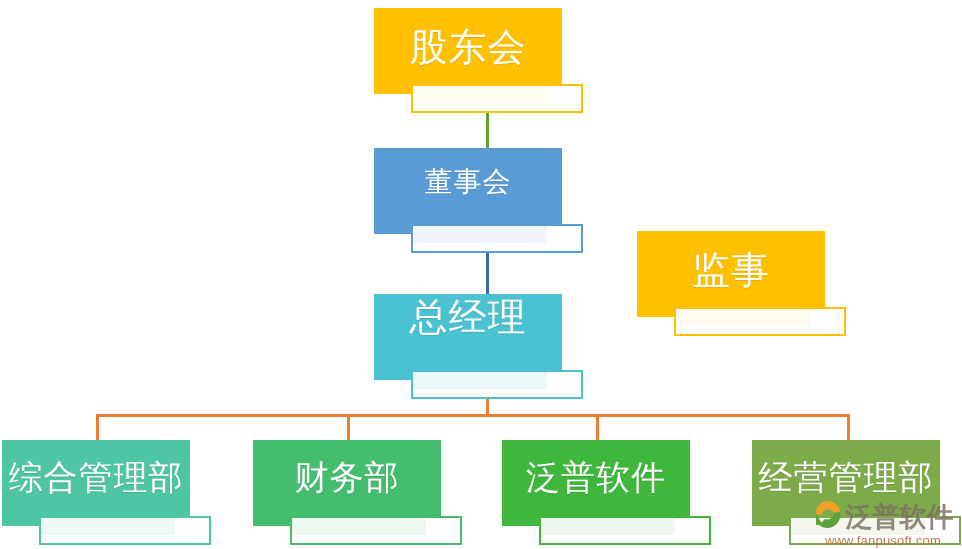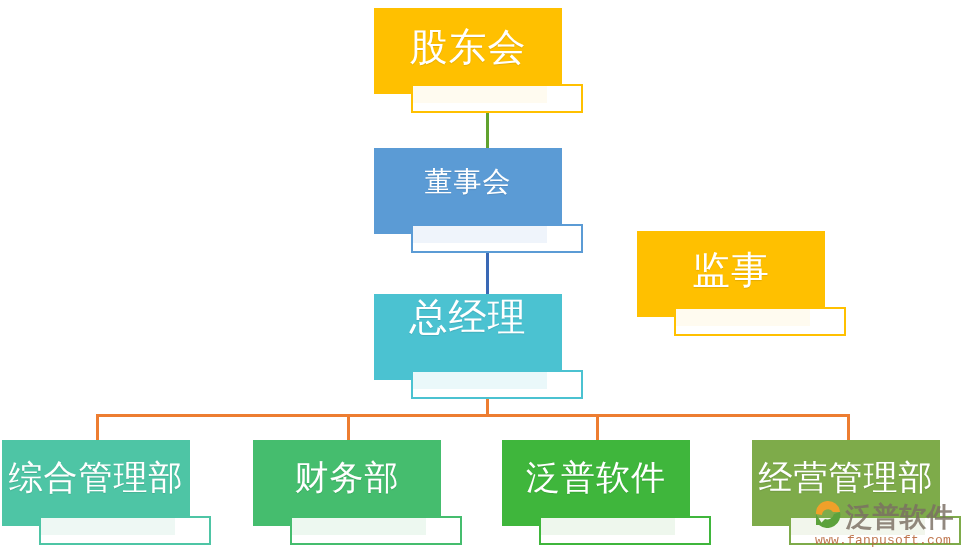"www.fanpusoft.com" #watermark .wm-url { font-family: Liberation Mono, monospace -> Liberation Sans, sans-serif }
